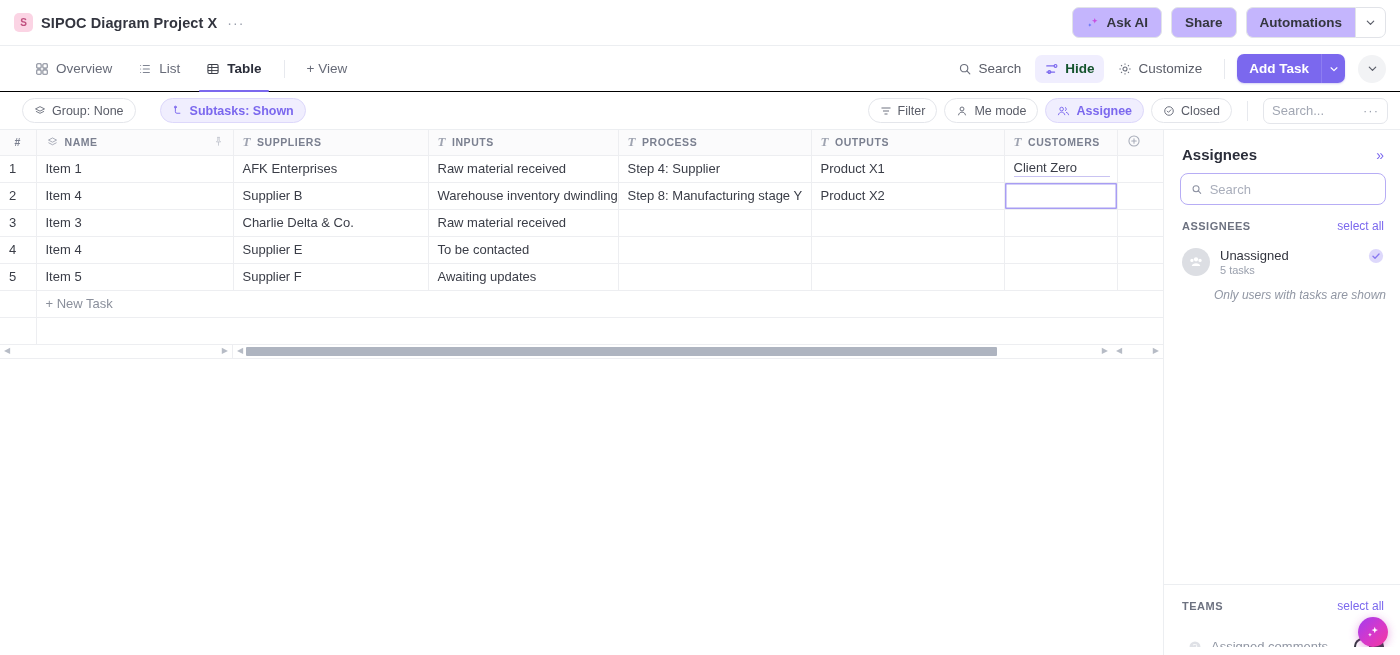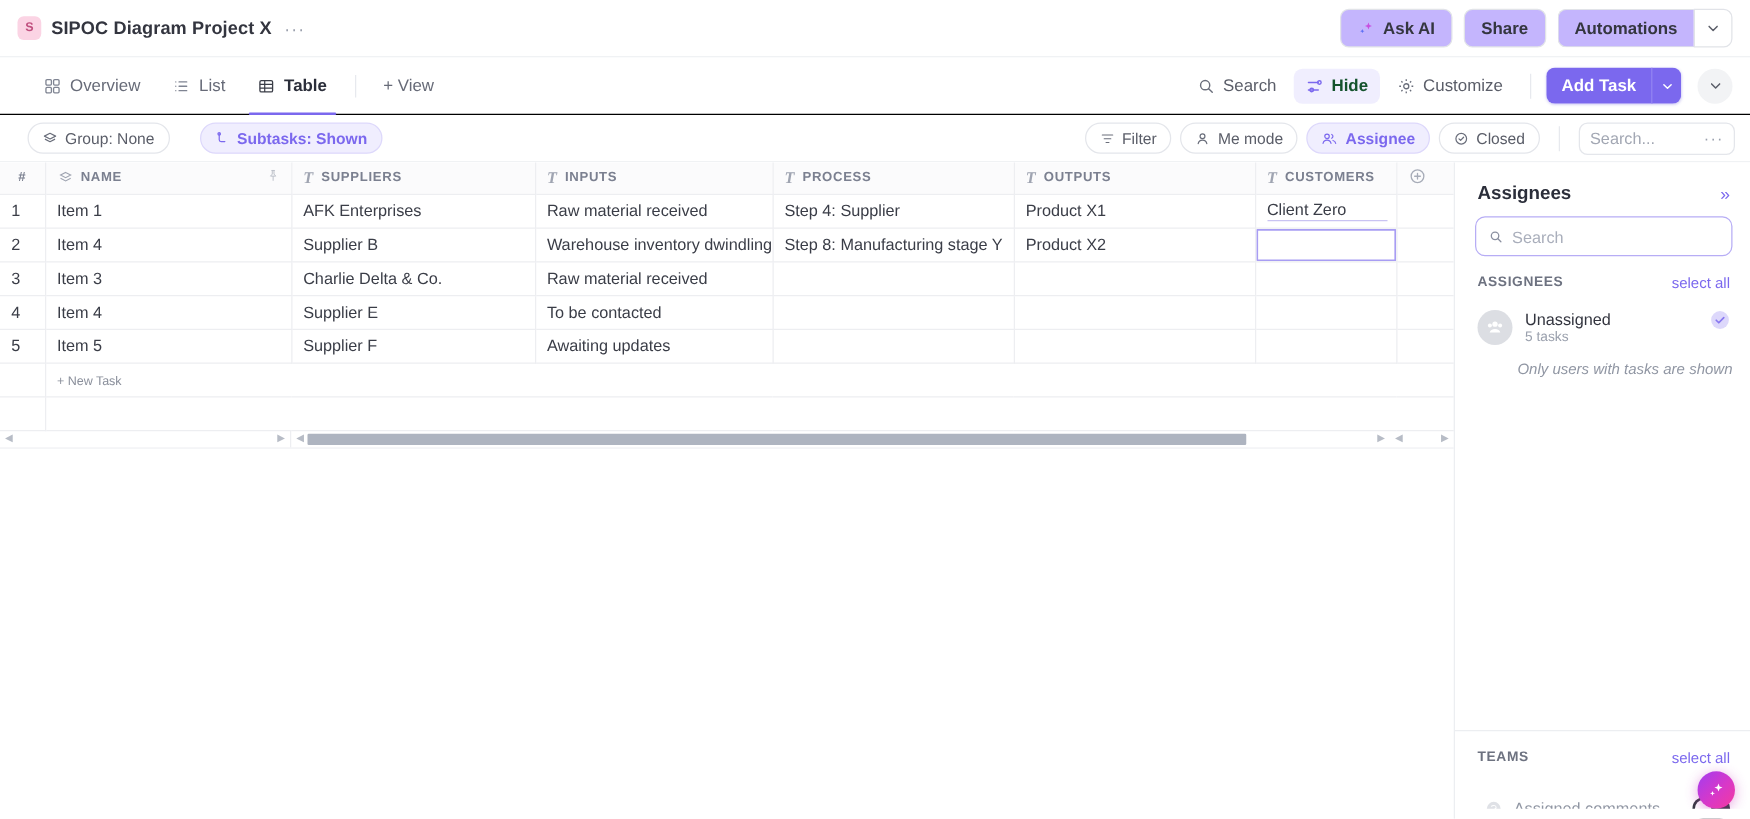"+ New Task" .newtask { font-size: 10px -> 13px }
